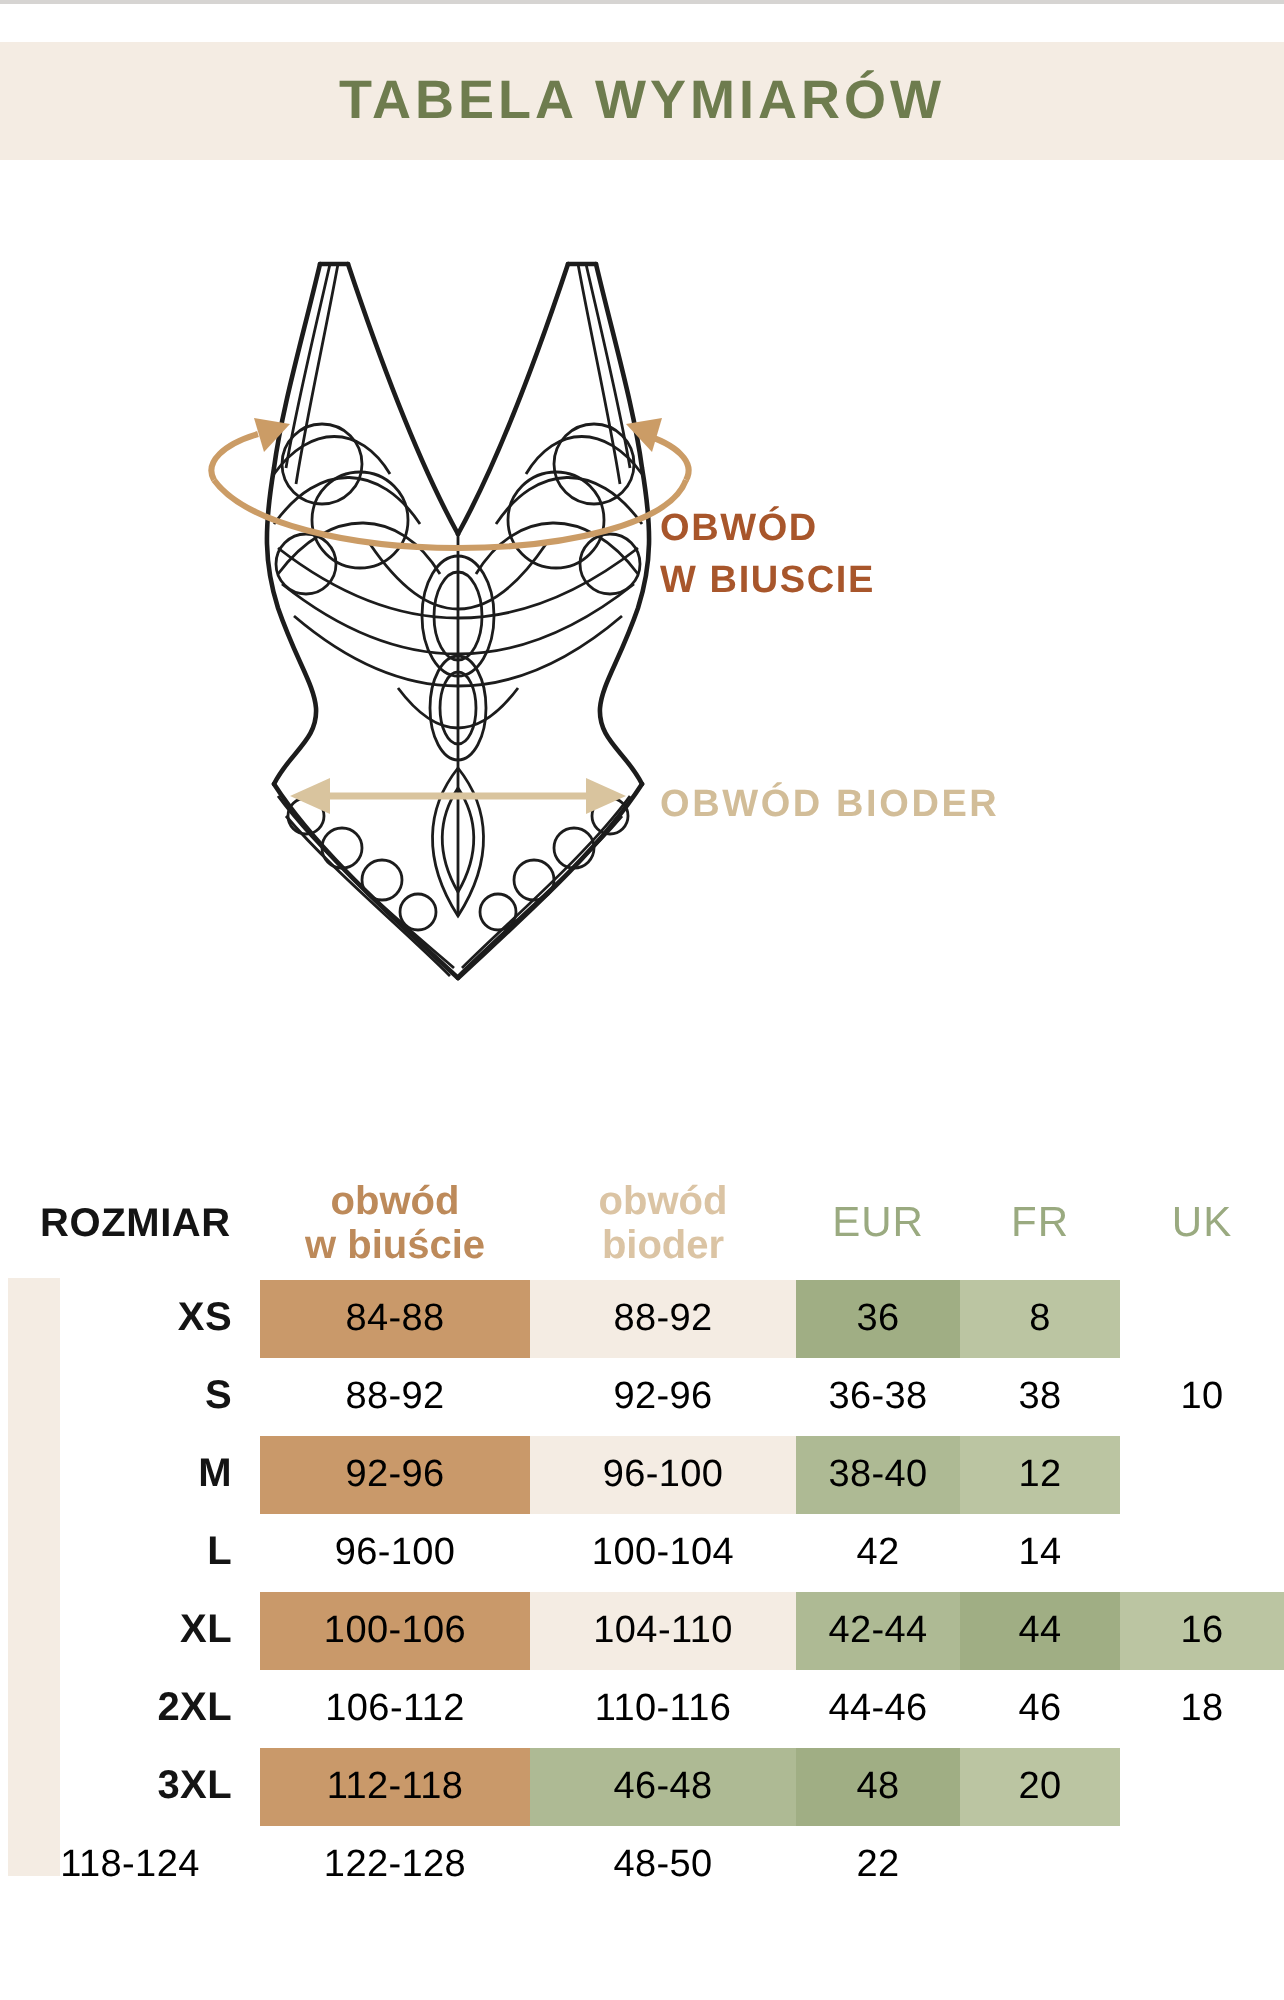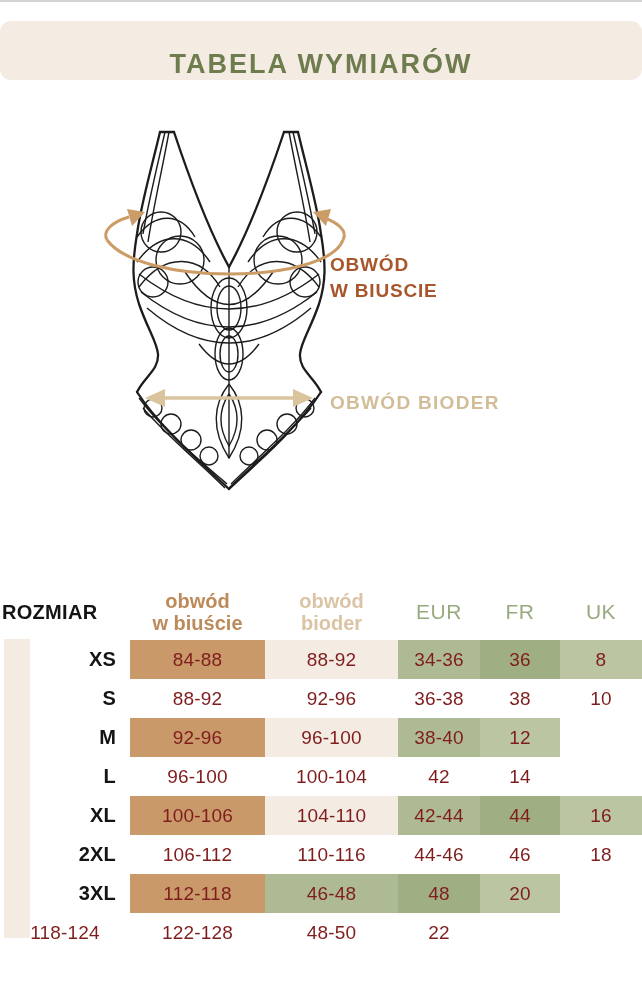"TABELA WYMIARÓW" .title-band { align-items: flex-end -> center; border-radius: 11px -> none }
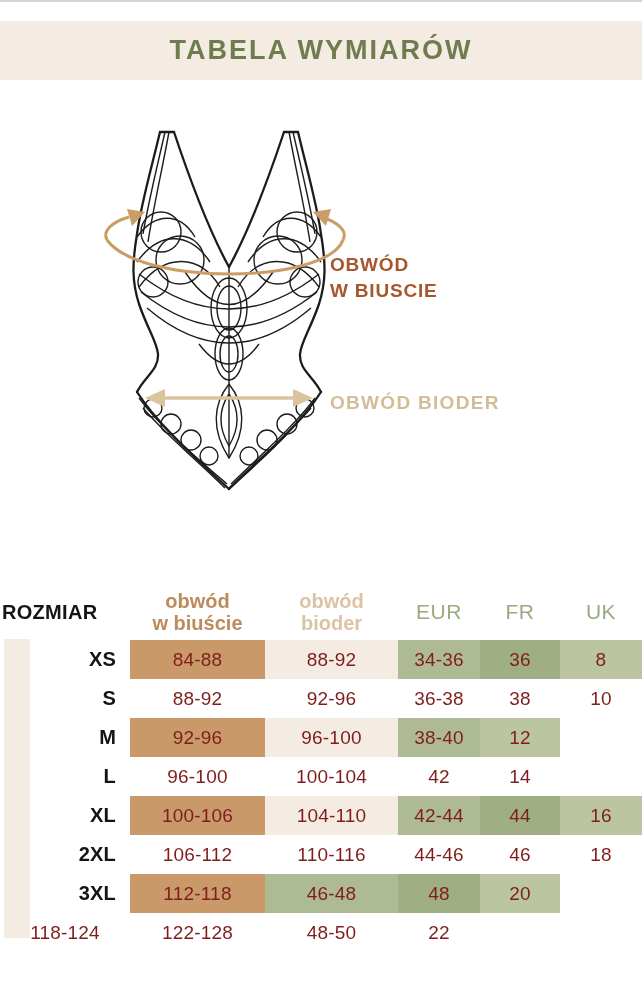"ROZMIAR" .th-size { padding-left: 2px -> 20px }
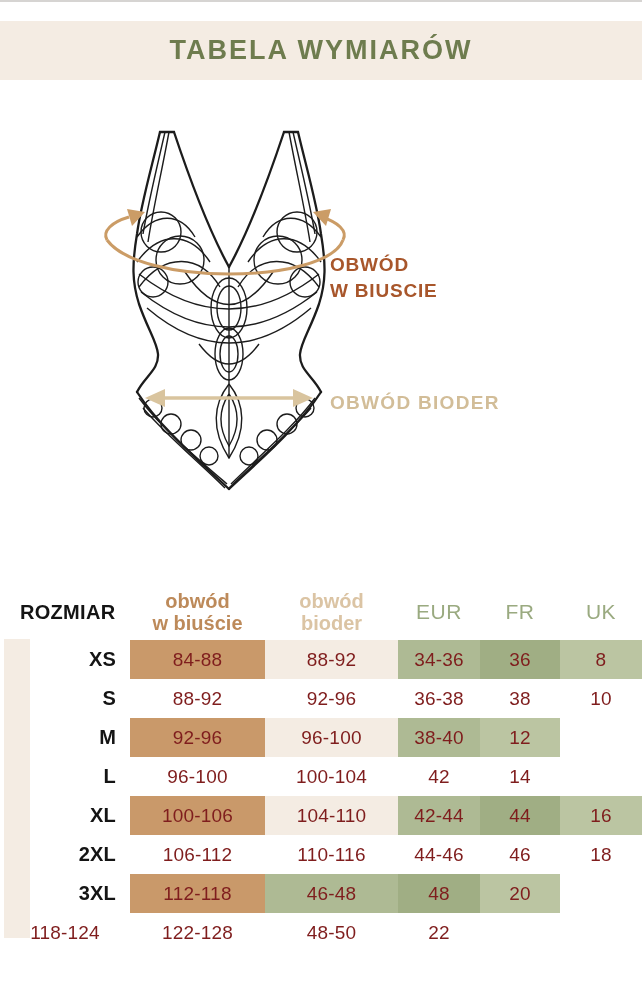"84-88" .td { color: #7f1d1d -> #000000 }
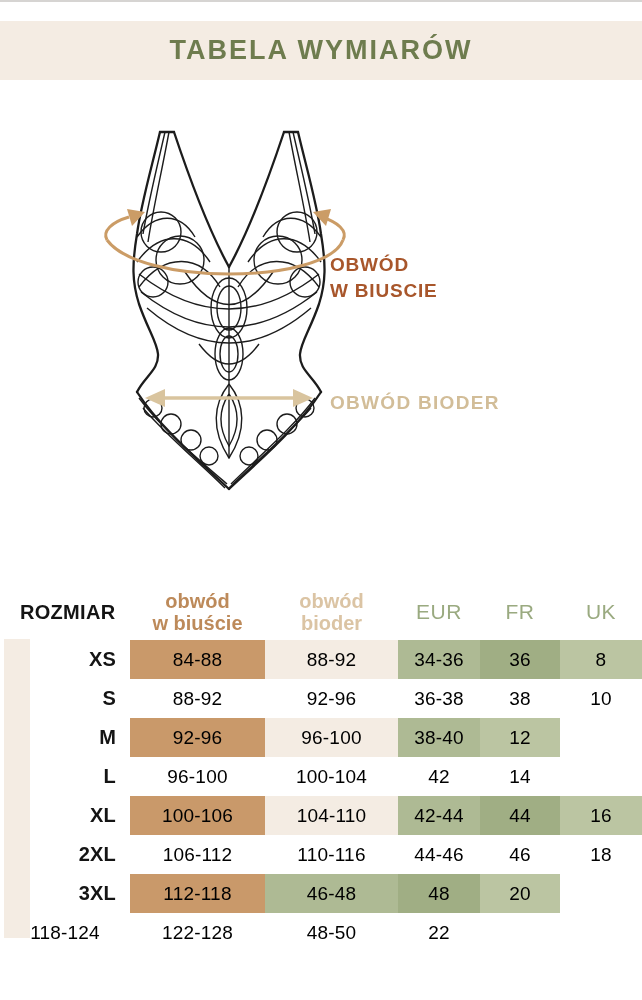"34-36" div.td { html: <div>34-36</div> -> none }
